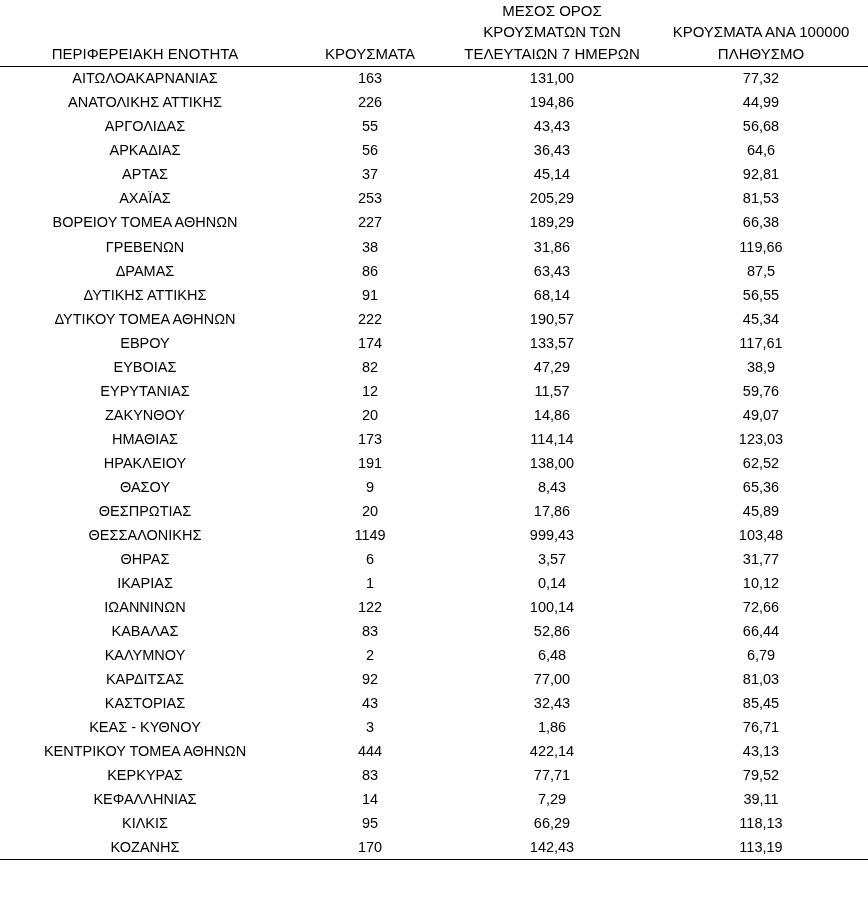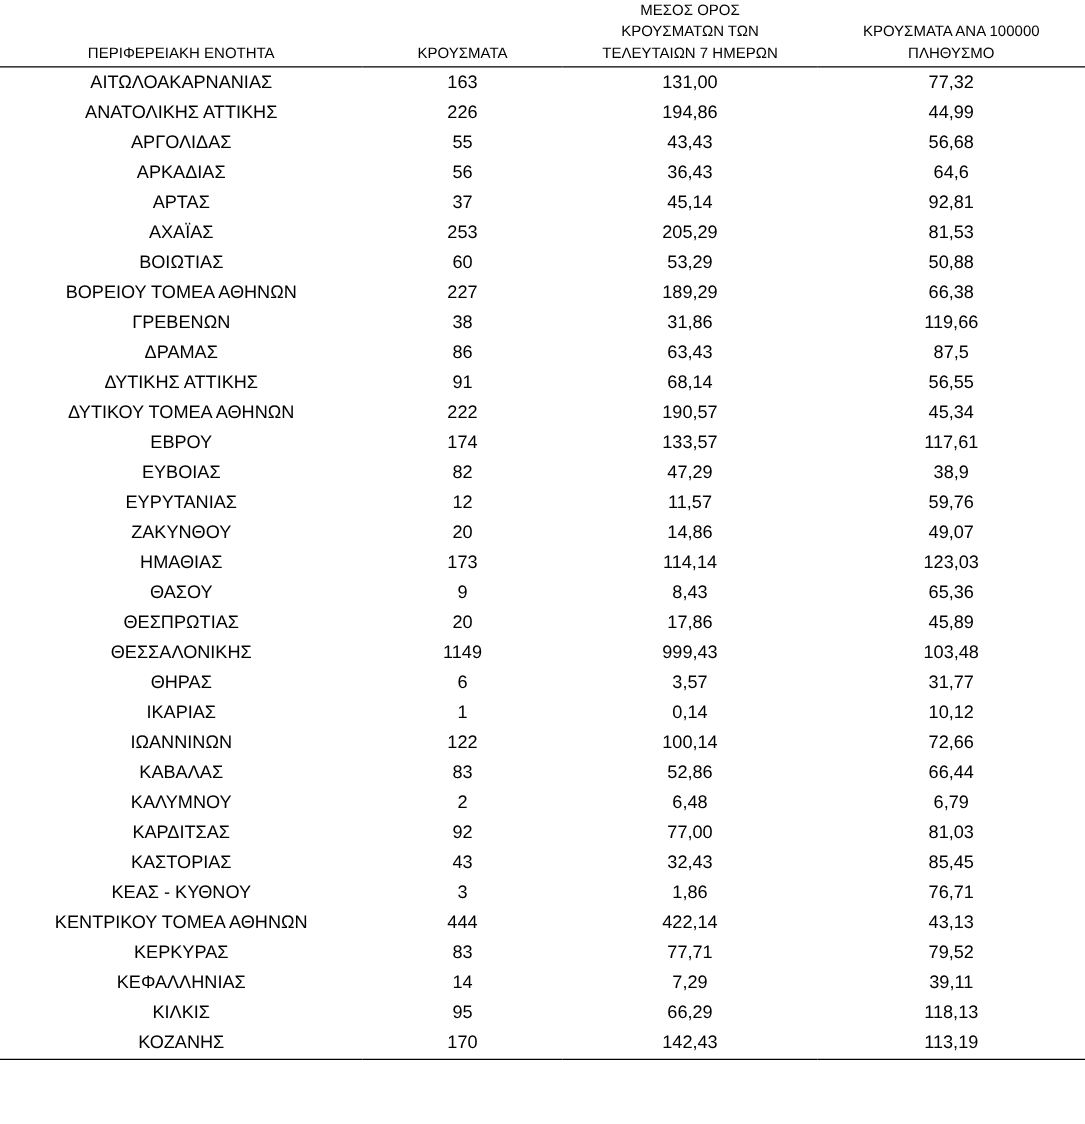"ΜΕΣΟΣ ΟΡΟΣ" thead th { font-size: 12px -> 15px }
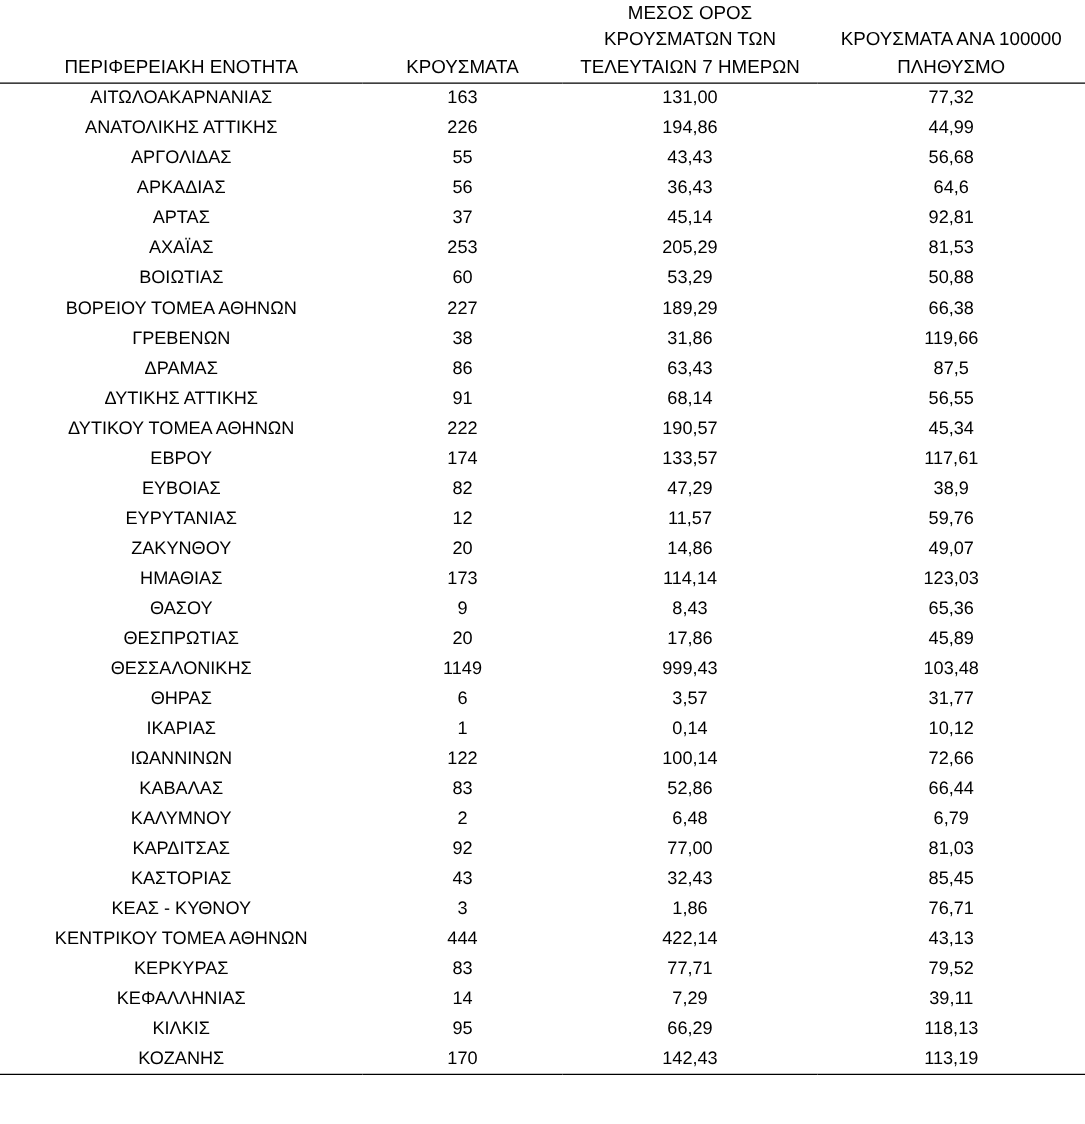"ΒΟΙΩΤΙΑΣ" tr { html: <tr> <td>ΒΟΙΩΤΙΑΣ</td> <td>60</td> <td>53,29</td> <td>50,88</td> </tr> -> none }
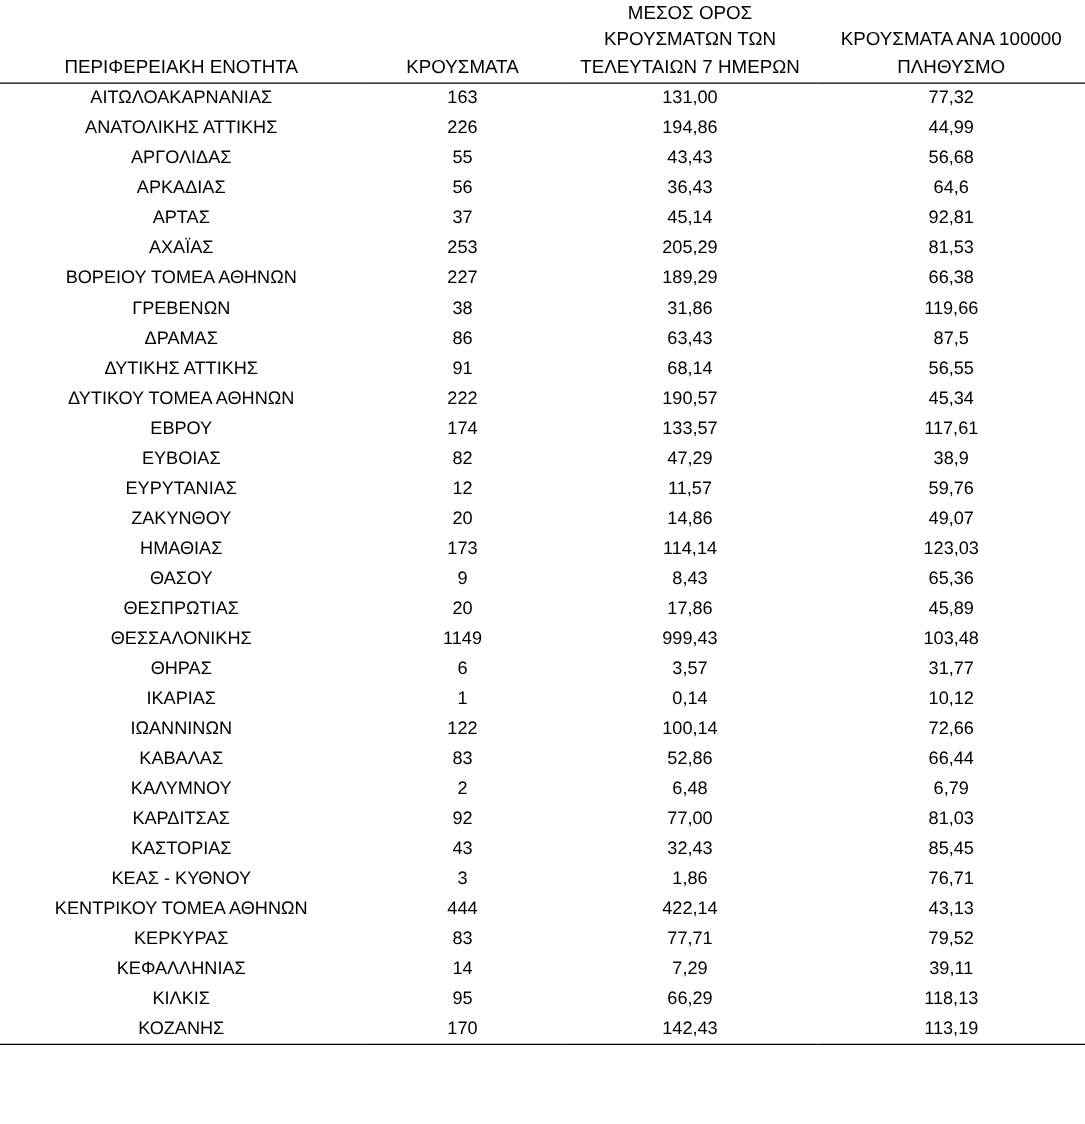"ΗΡΑΚΛΕΙΟΥ" tr { html: none -> <tr> <td>ΗΡΑΚΛΕΙΟΥ</td> <td>191</td> <td>138,00</td> <td>62,52</td> </tr> }
